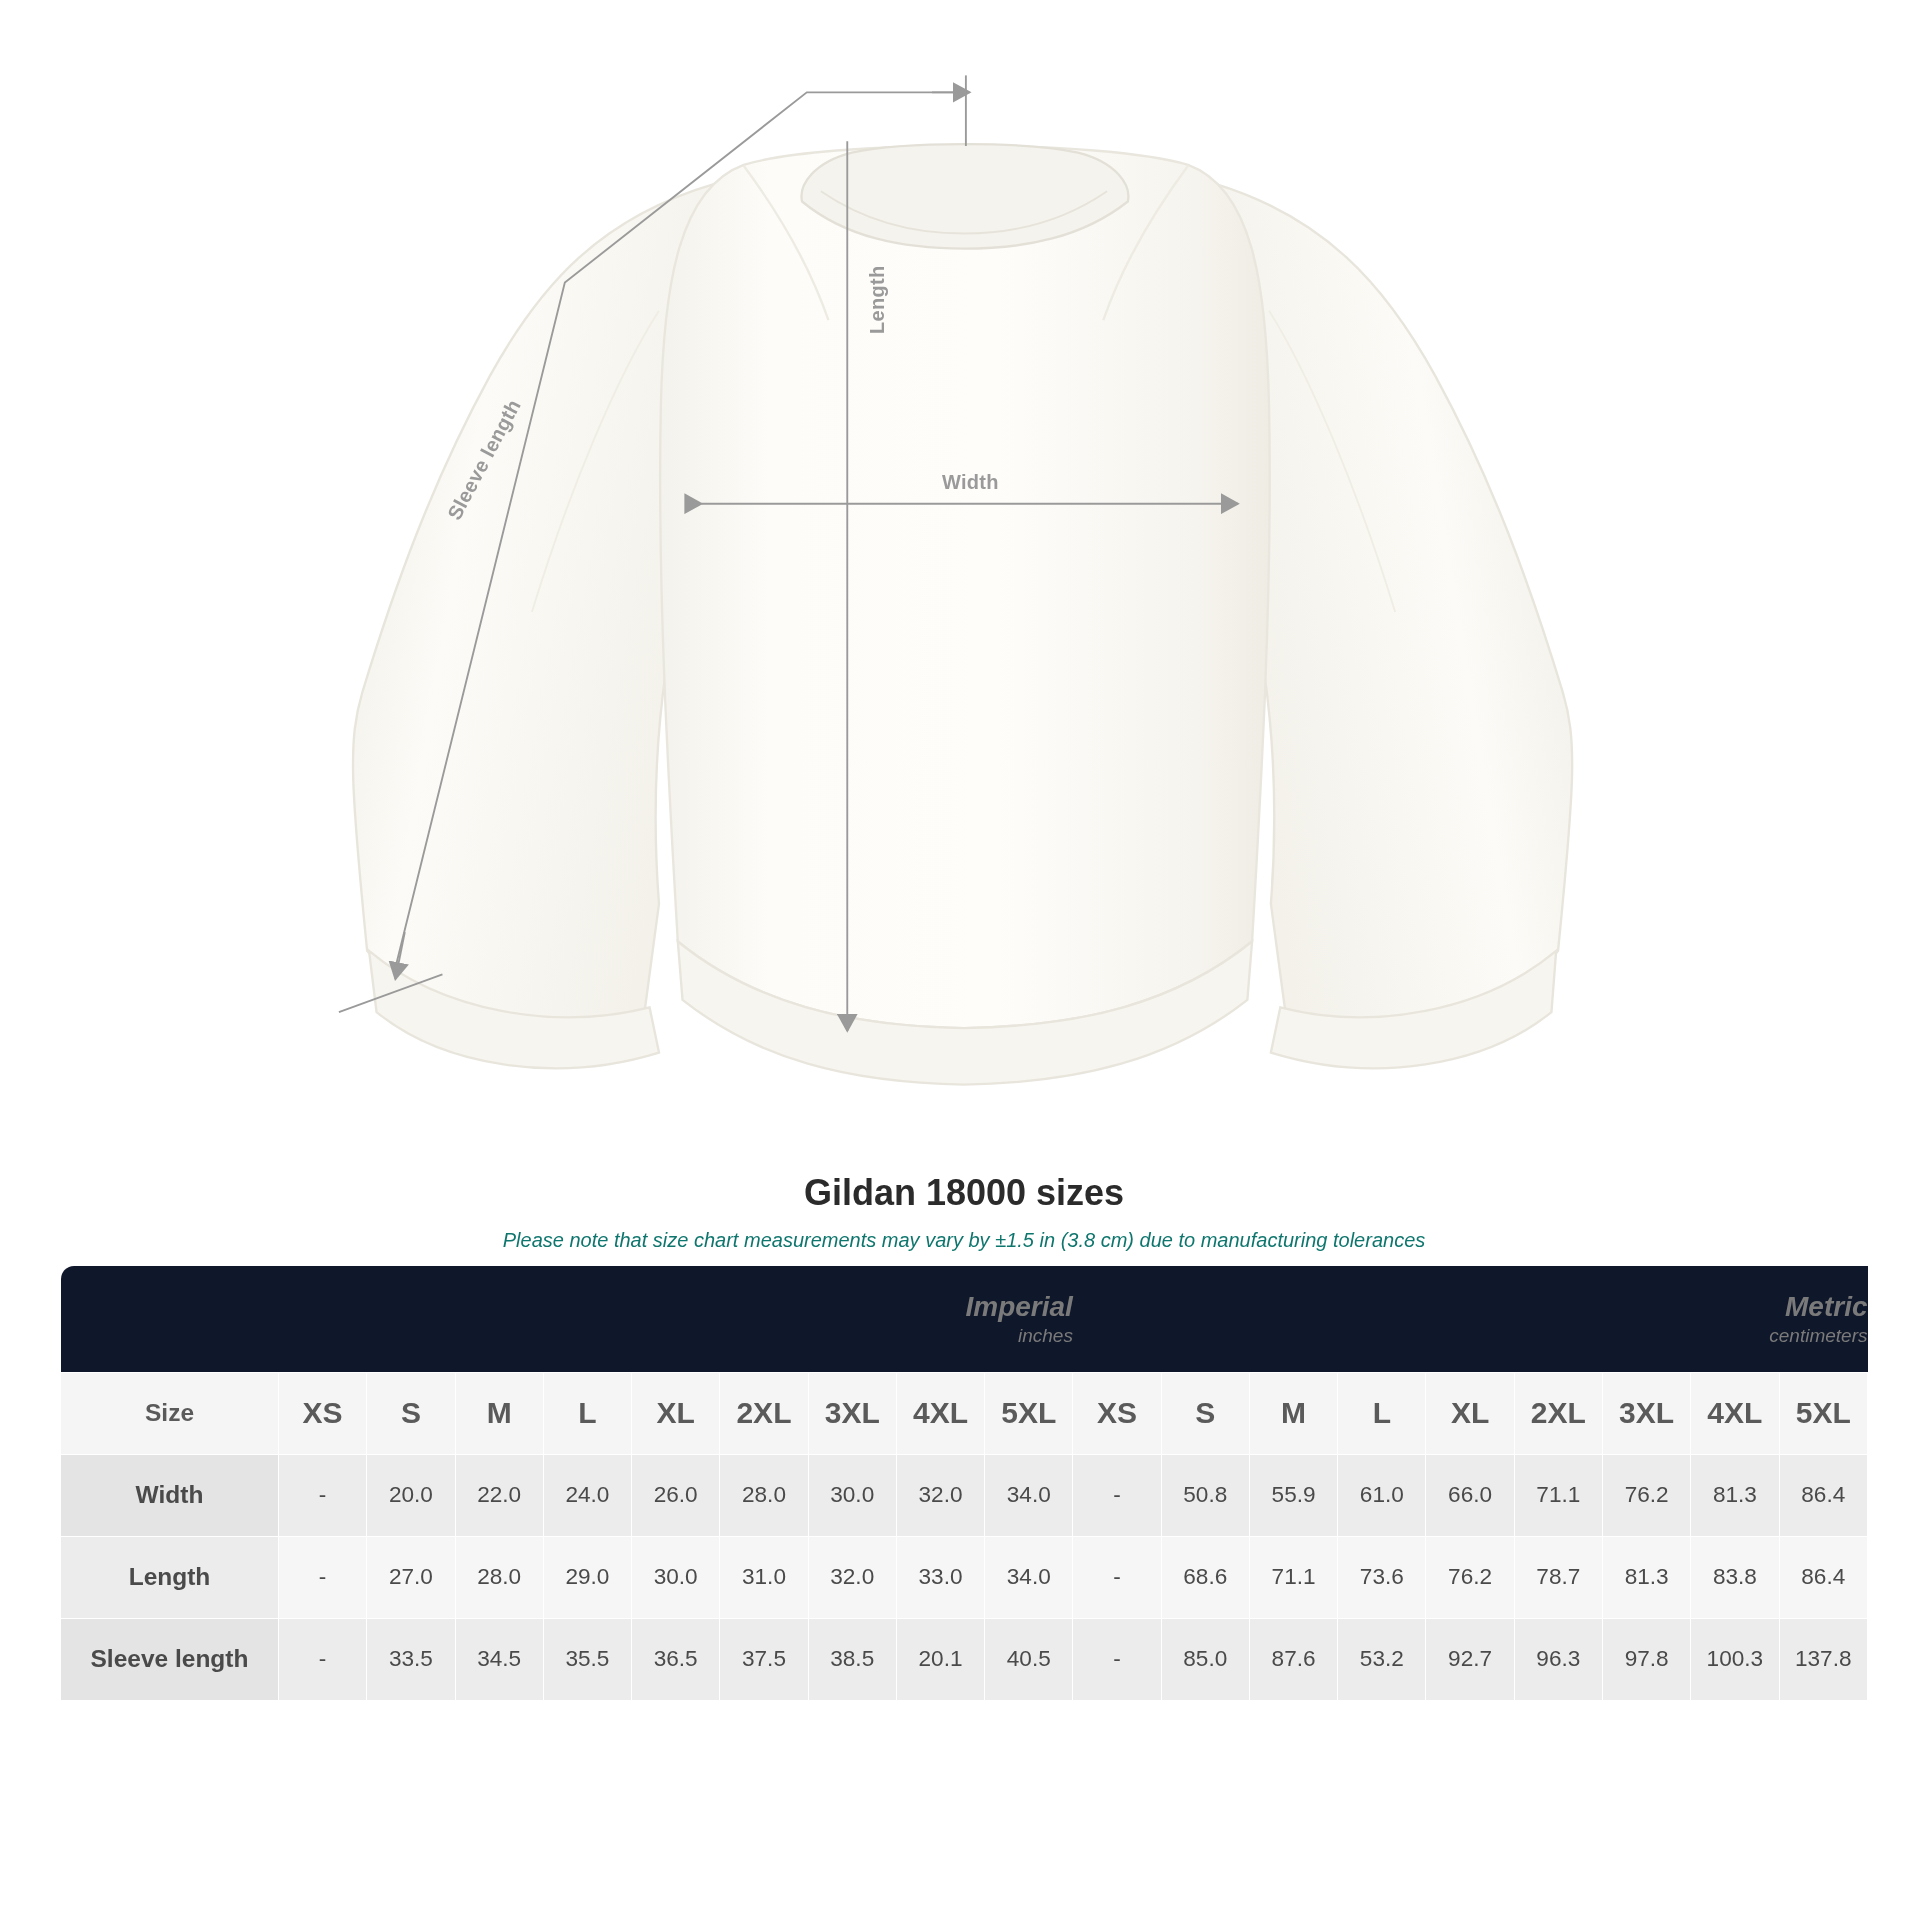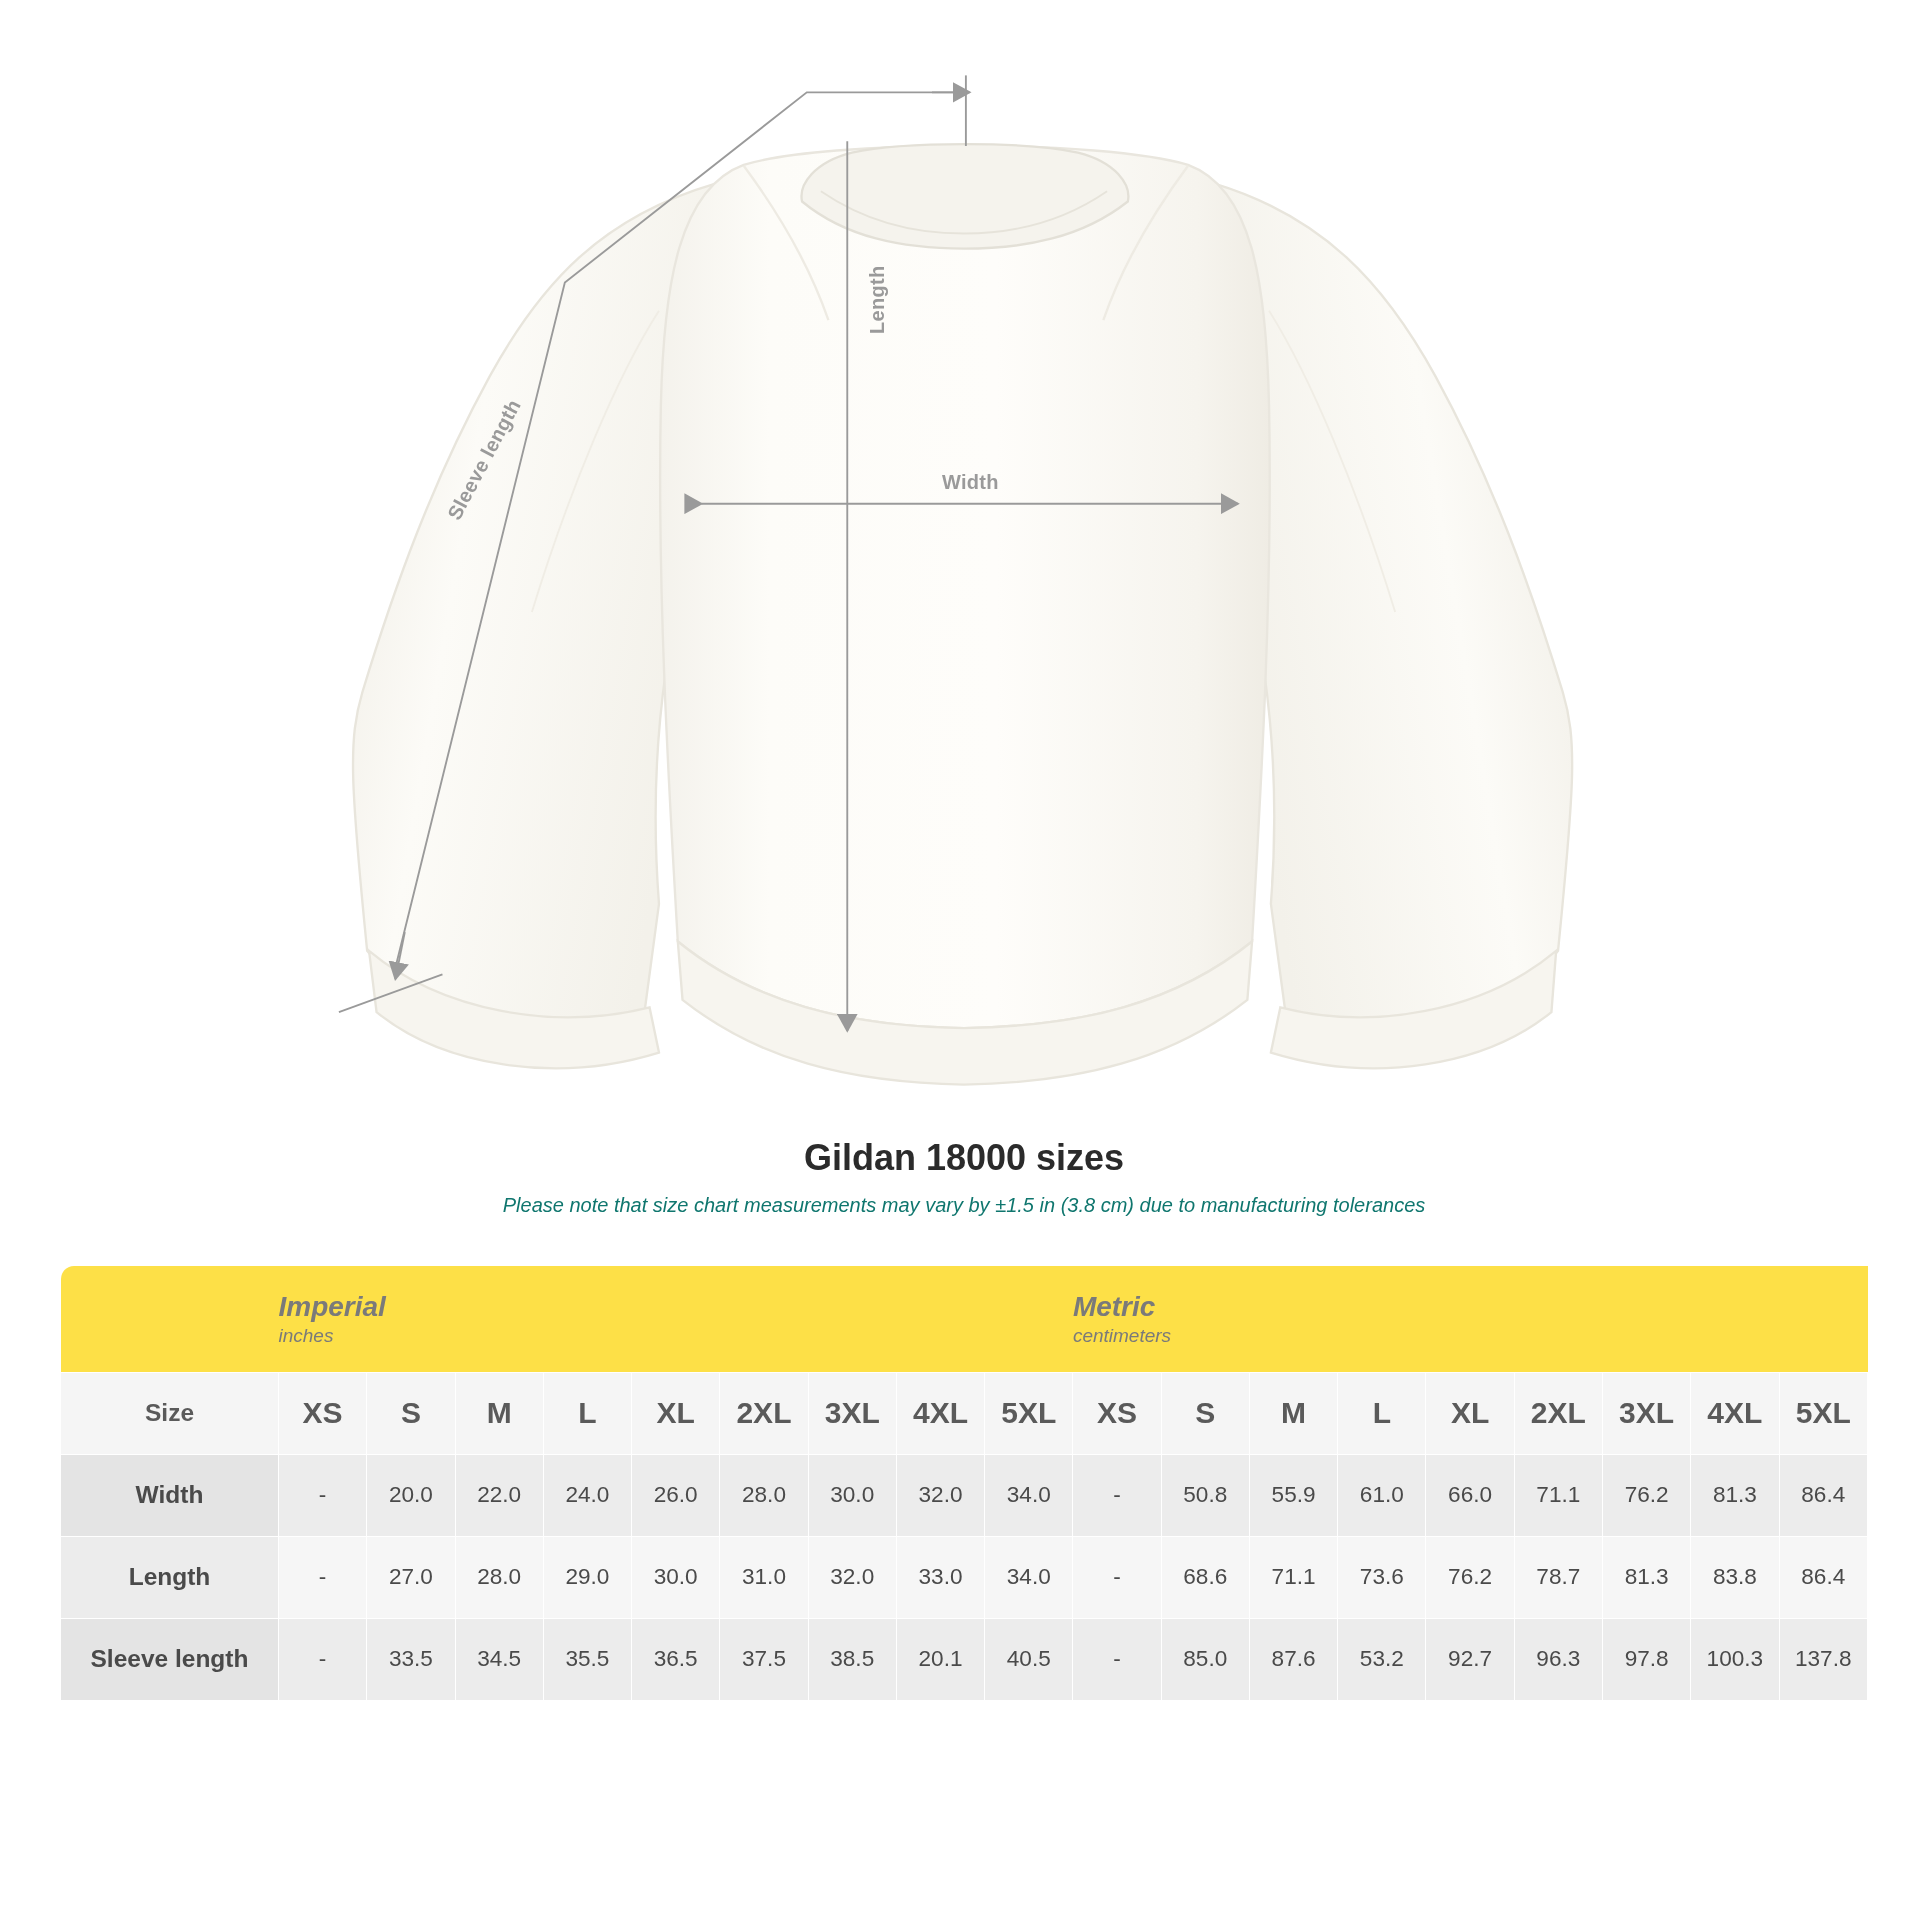"Gildan 18000 sizes" .title-block { top: 1137px -> 1172px }
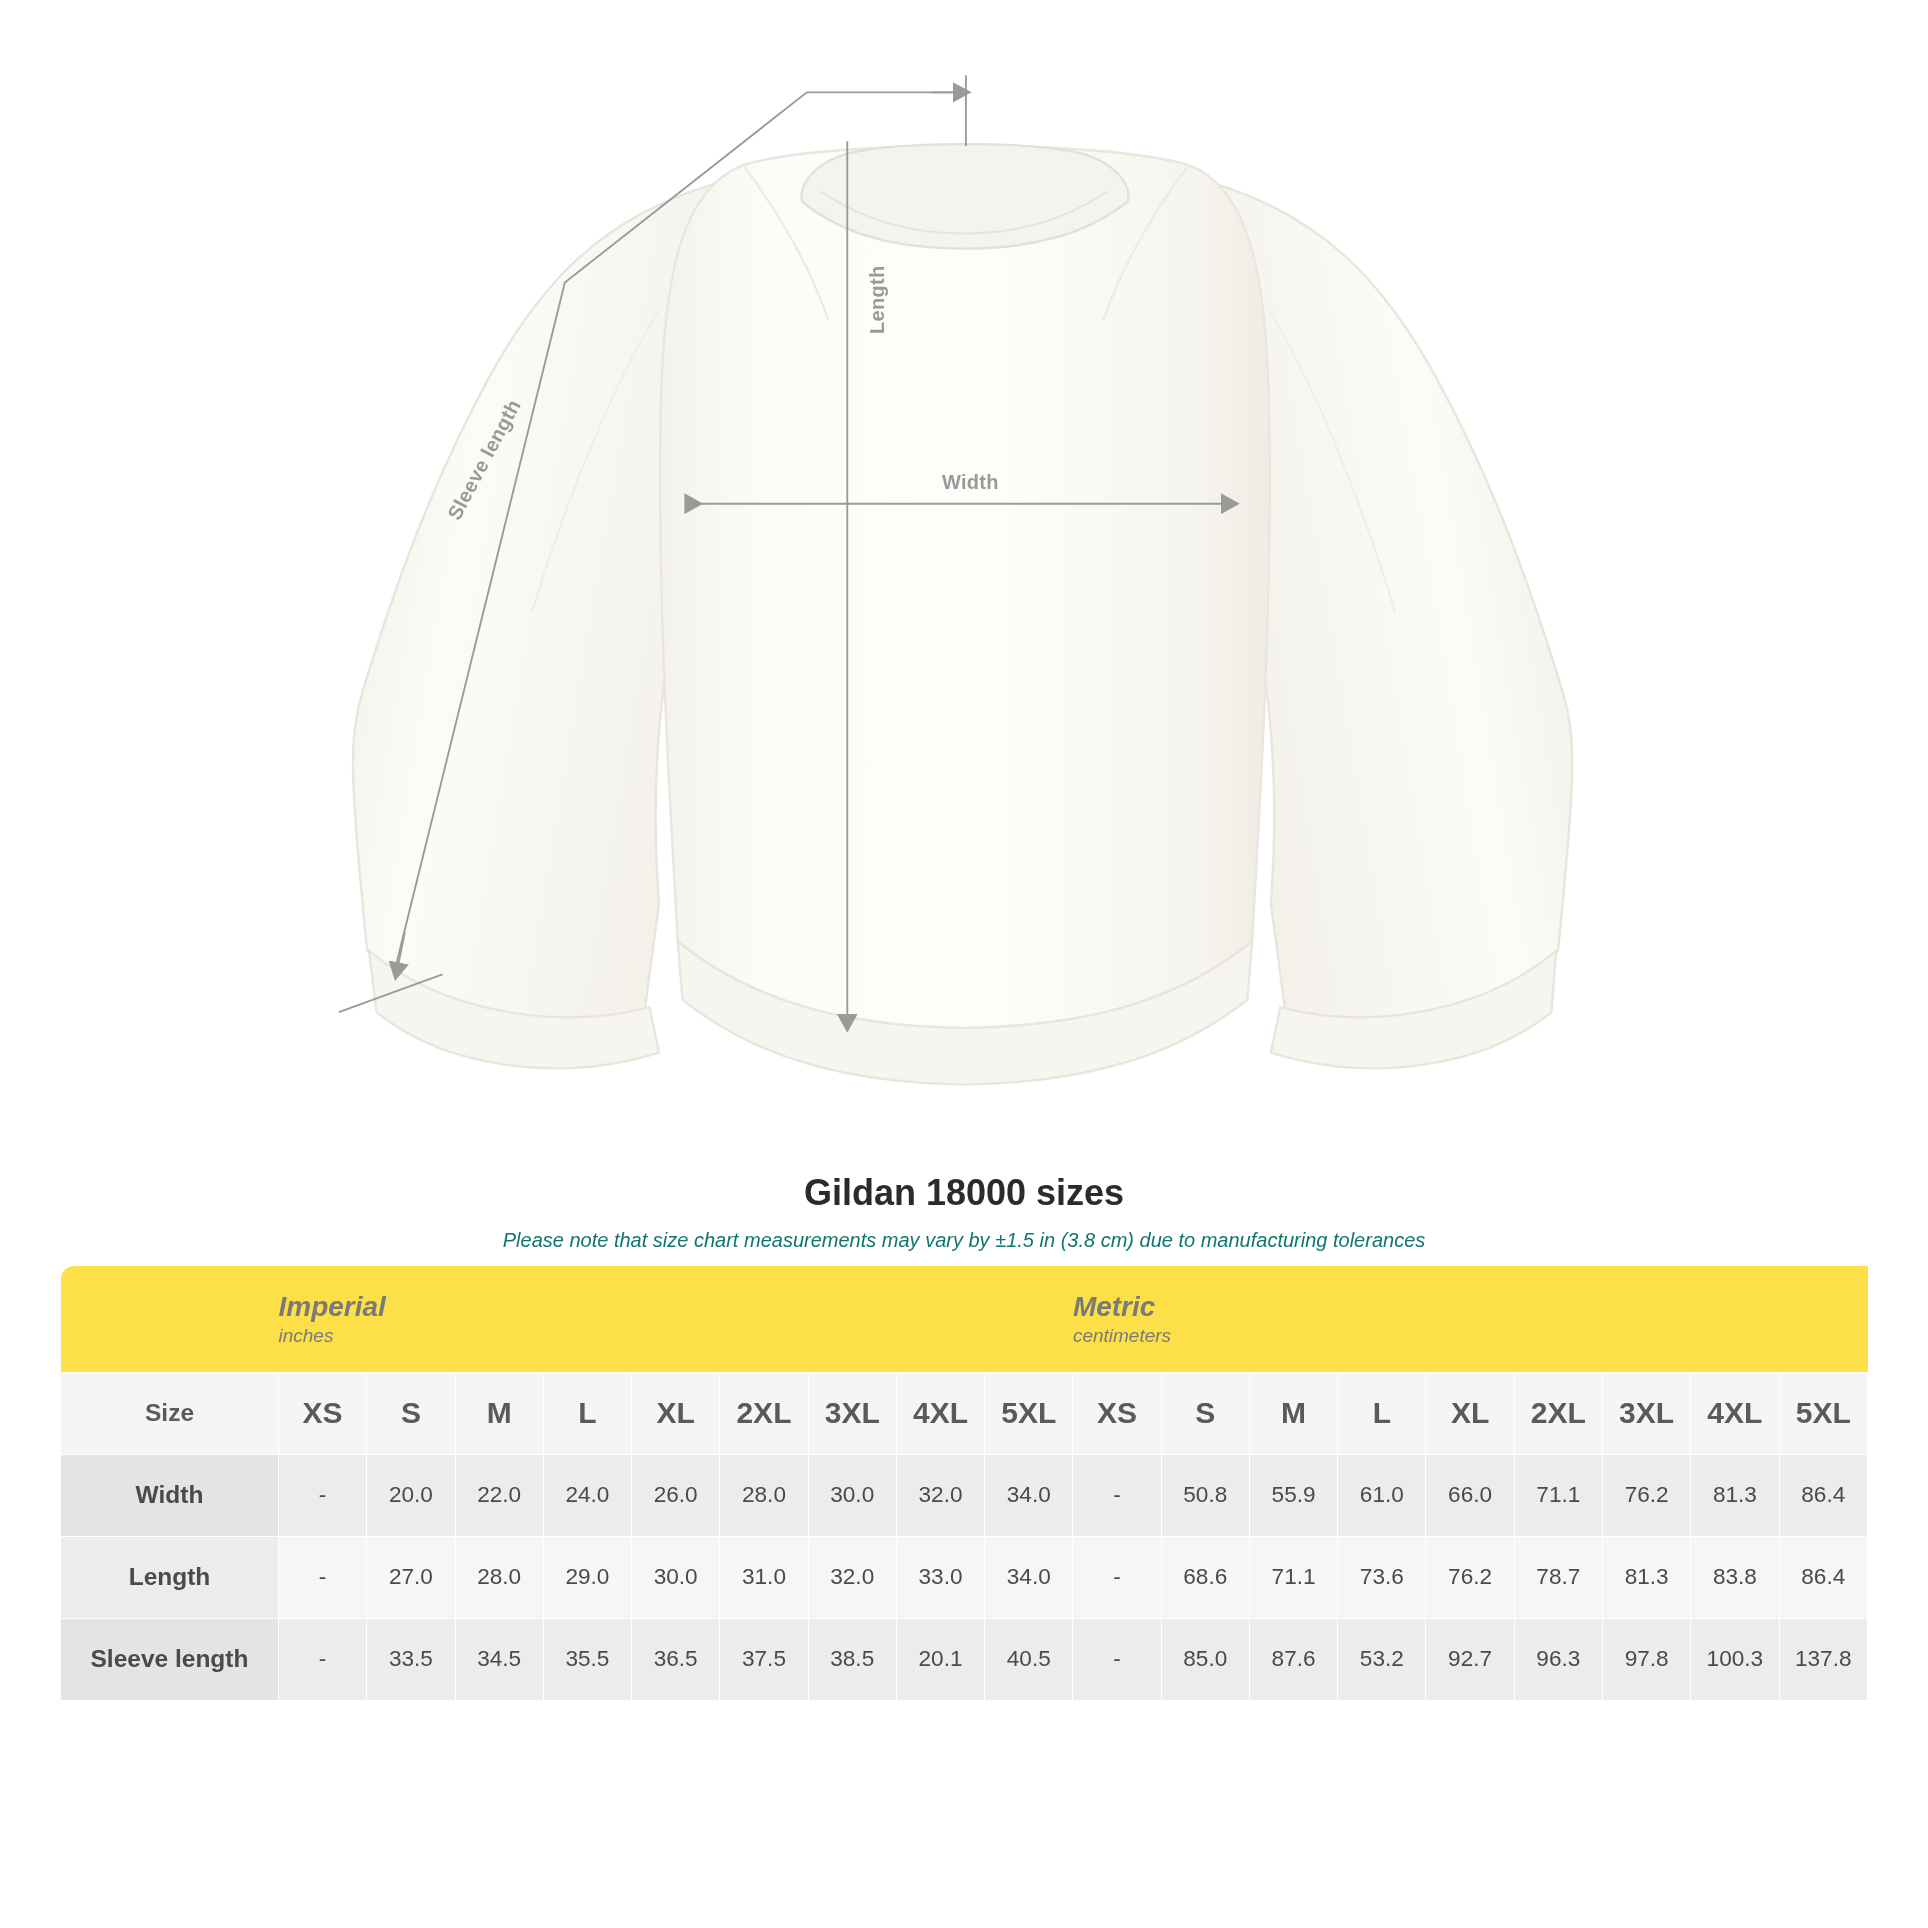"Imperial" table.size-table tr.unit-row td { background: #fde047 -> #0f172a; text-align: left -> right }
